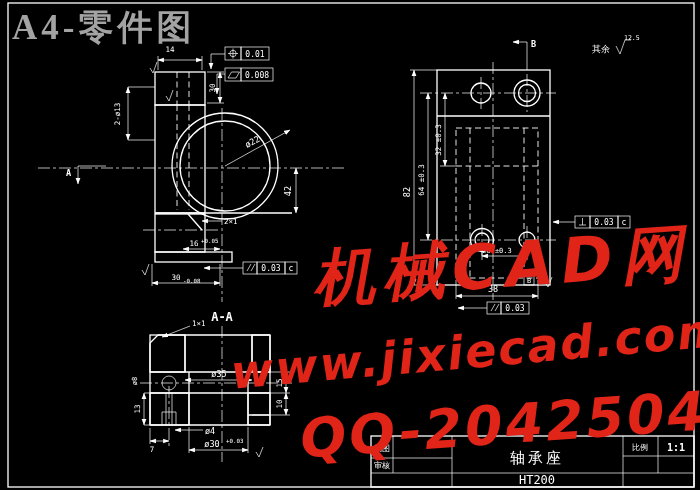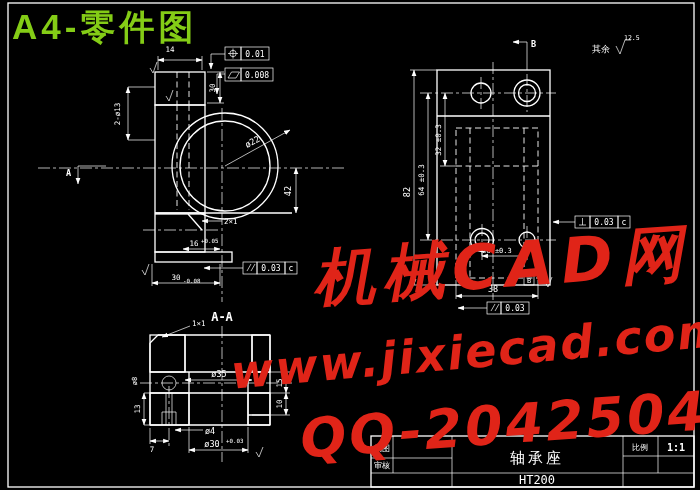"A4-零件图" #page-title { color: #84cc16 -> #a3a3a3; font-family: Liberation Sans, sans-serif -> Liberation Serif, serif }
